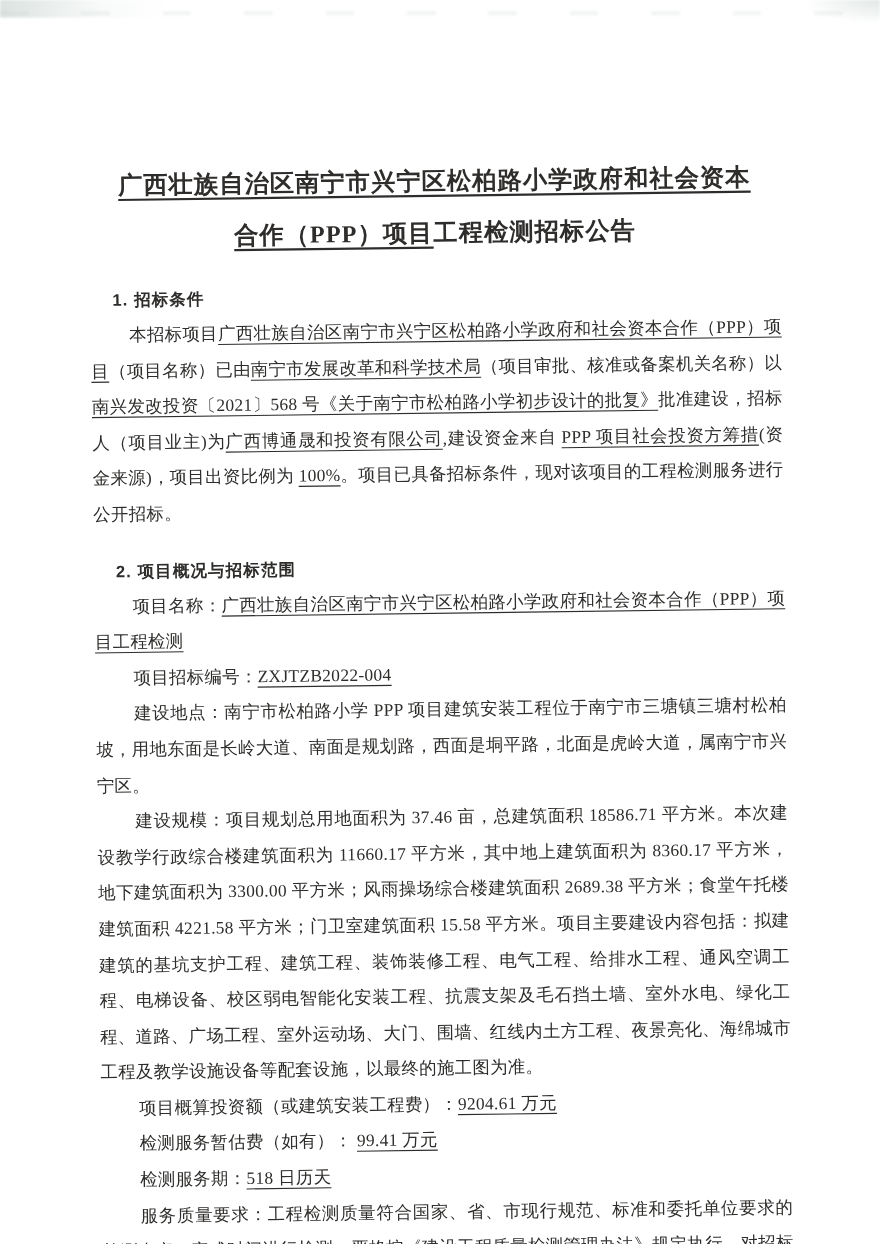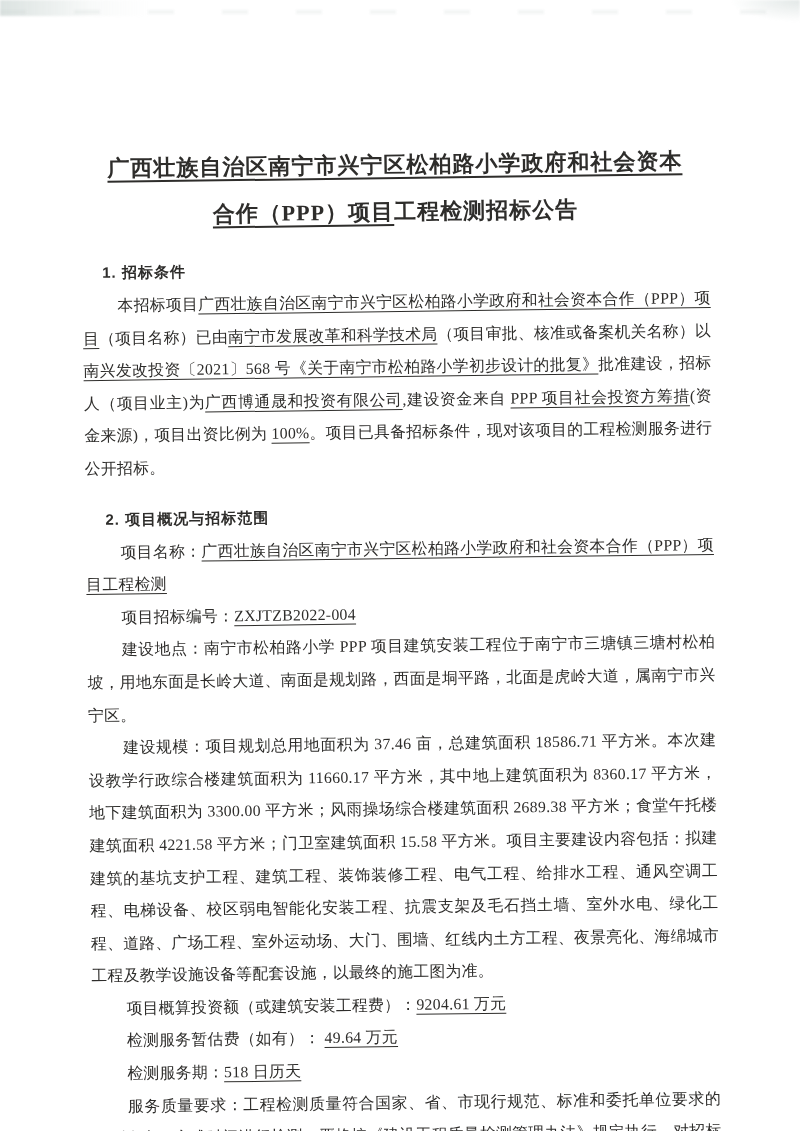"49.64 万元" span.u { text: 49.64 -> 99.41 }
